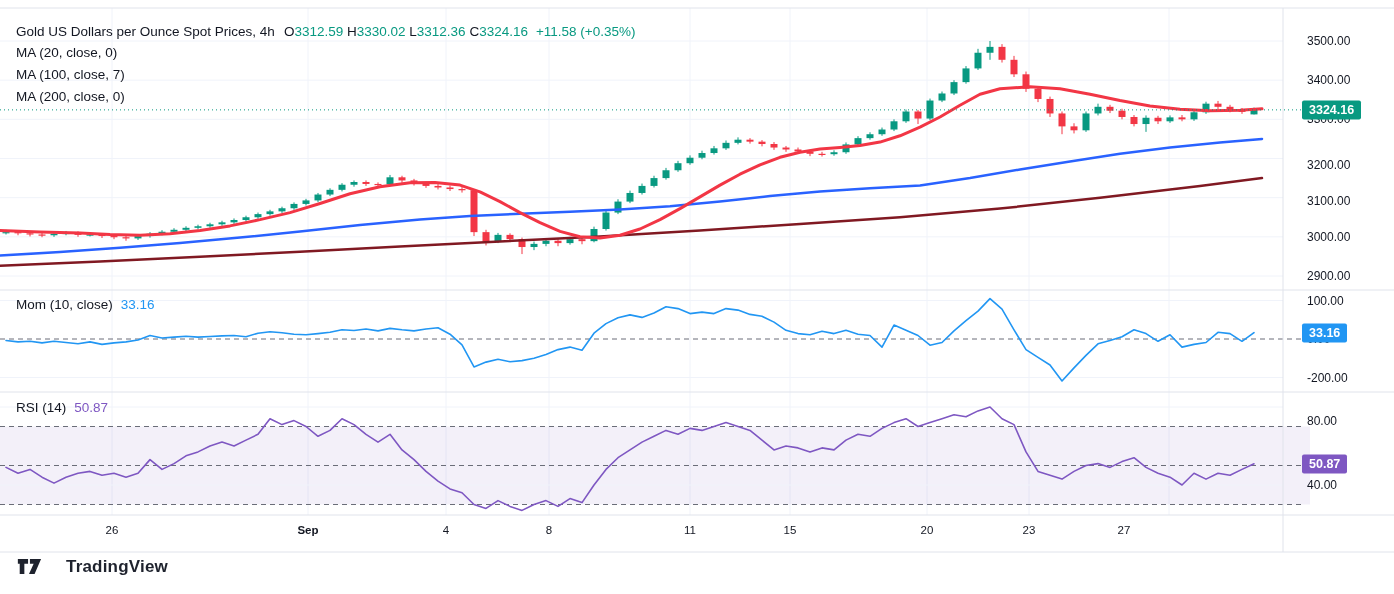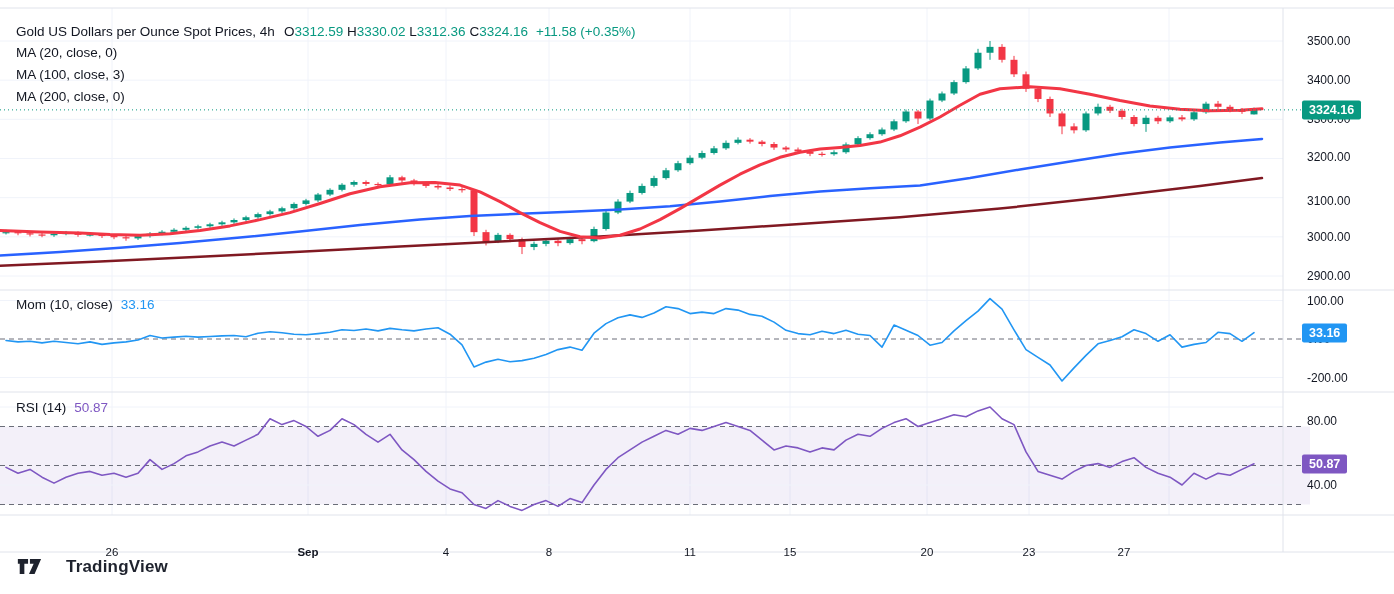"MA (100, close, 3)" span { text: 3 -> 7 }
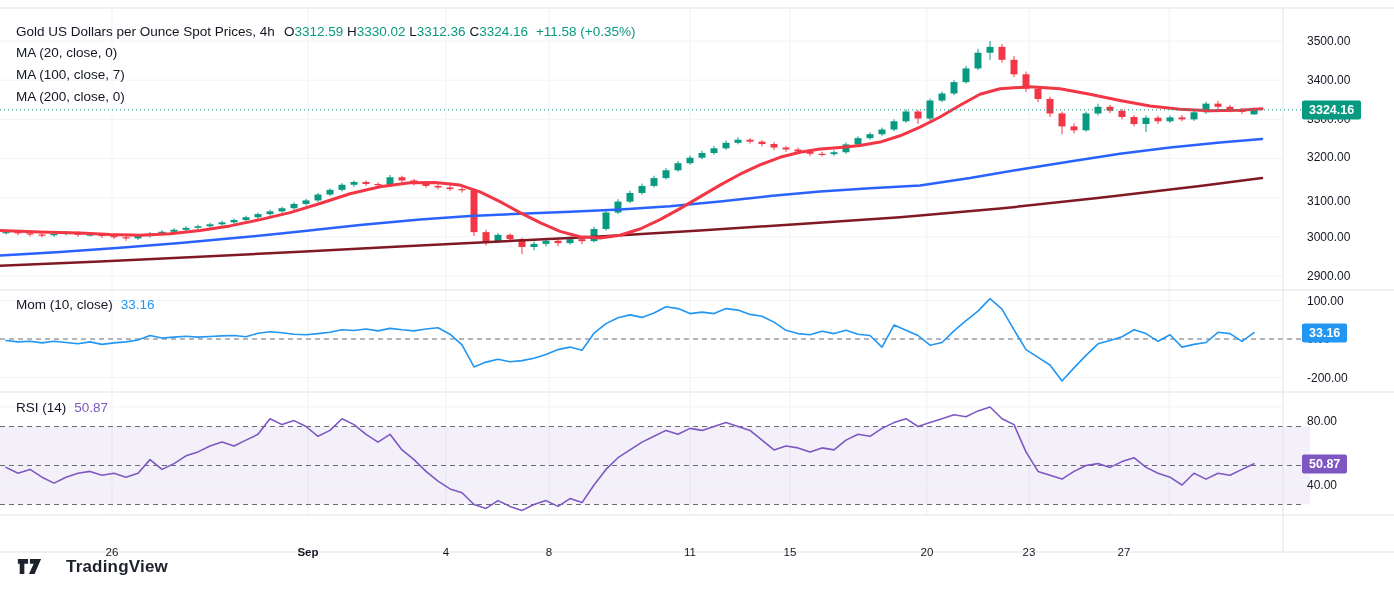"3200.00" div.axis-label { top: 157px -> 165px }
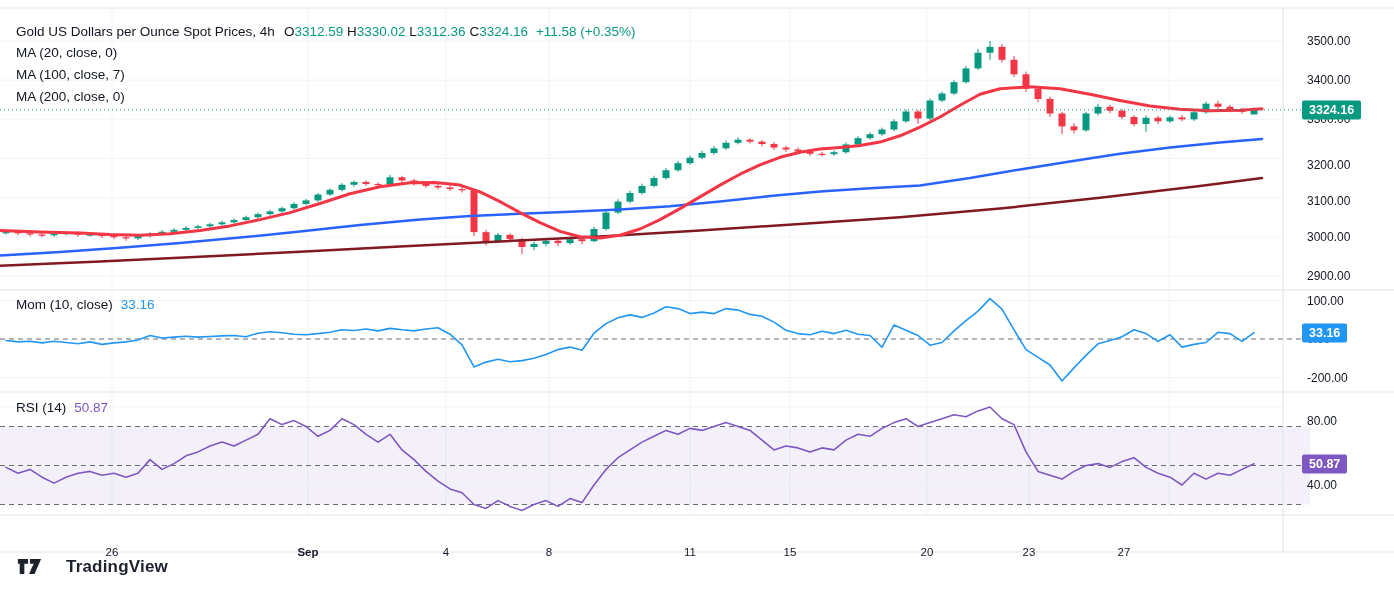"26" .time-label { margin-top: 22px -> none }
